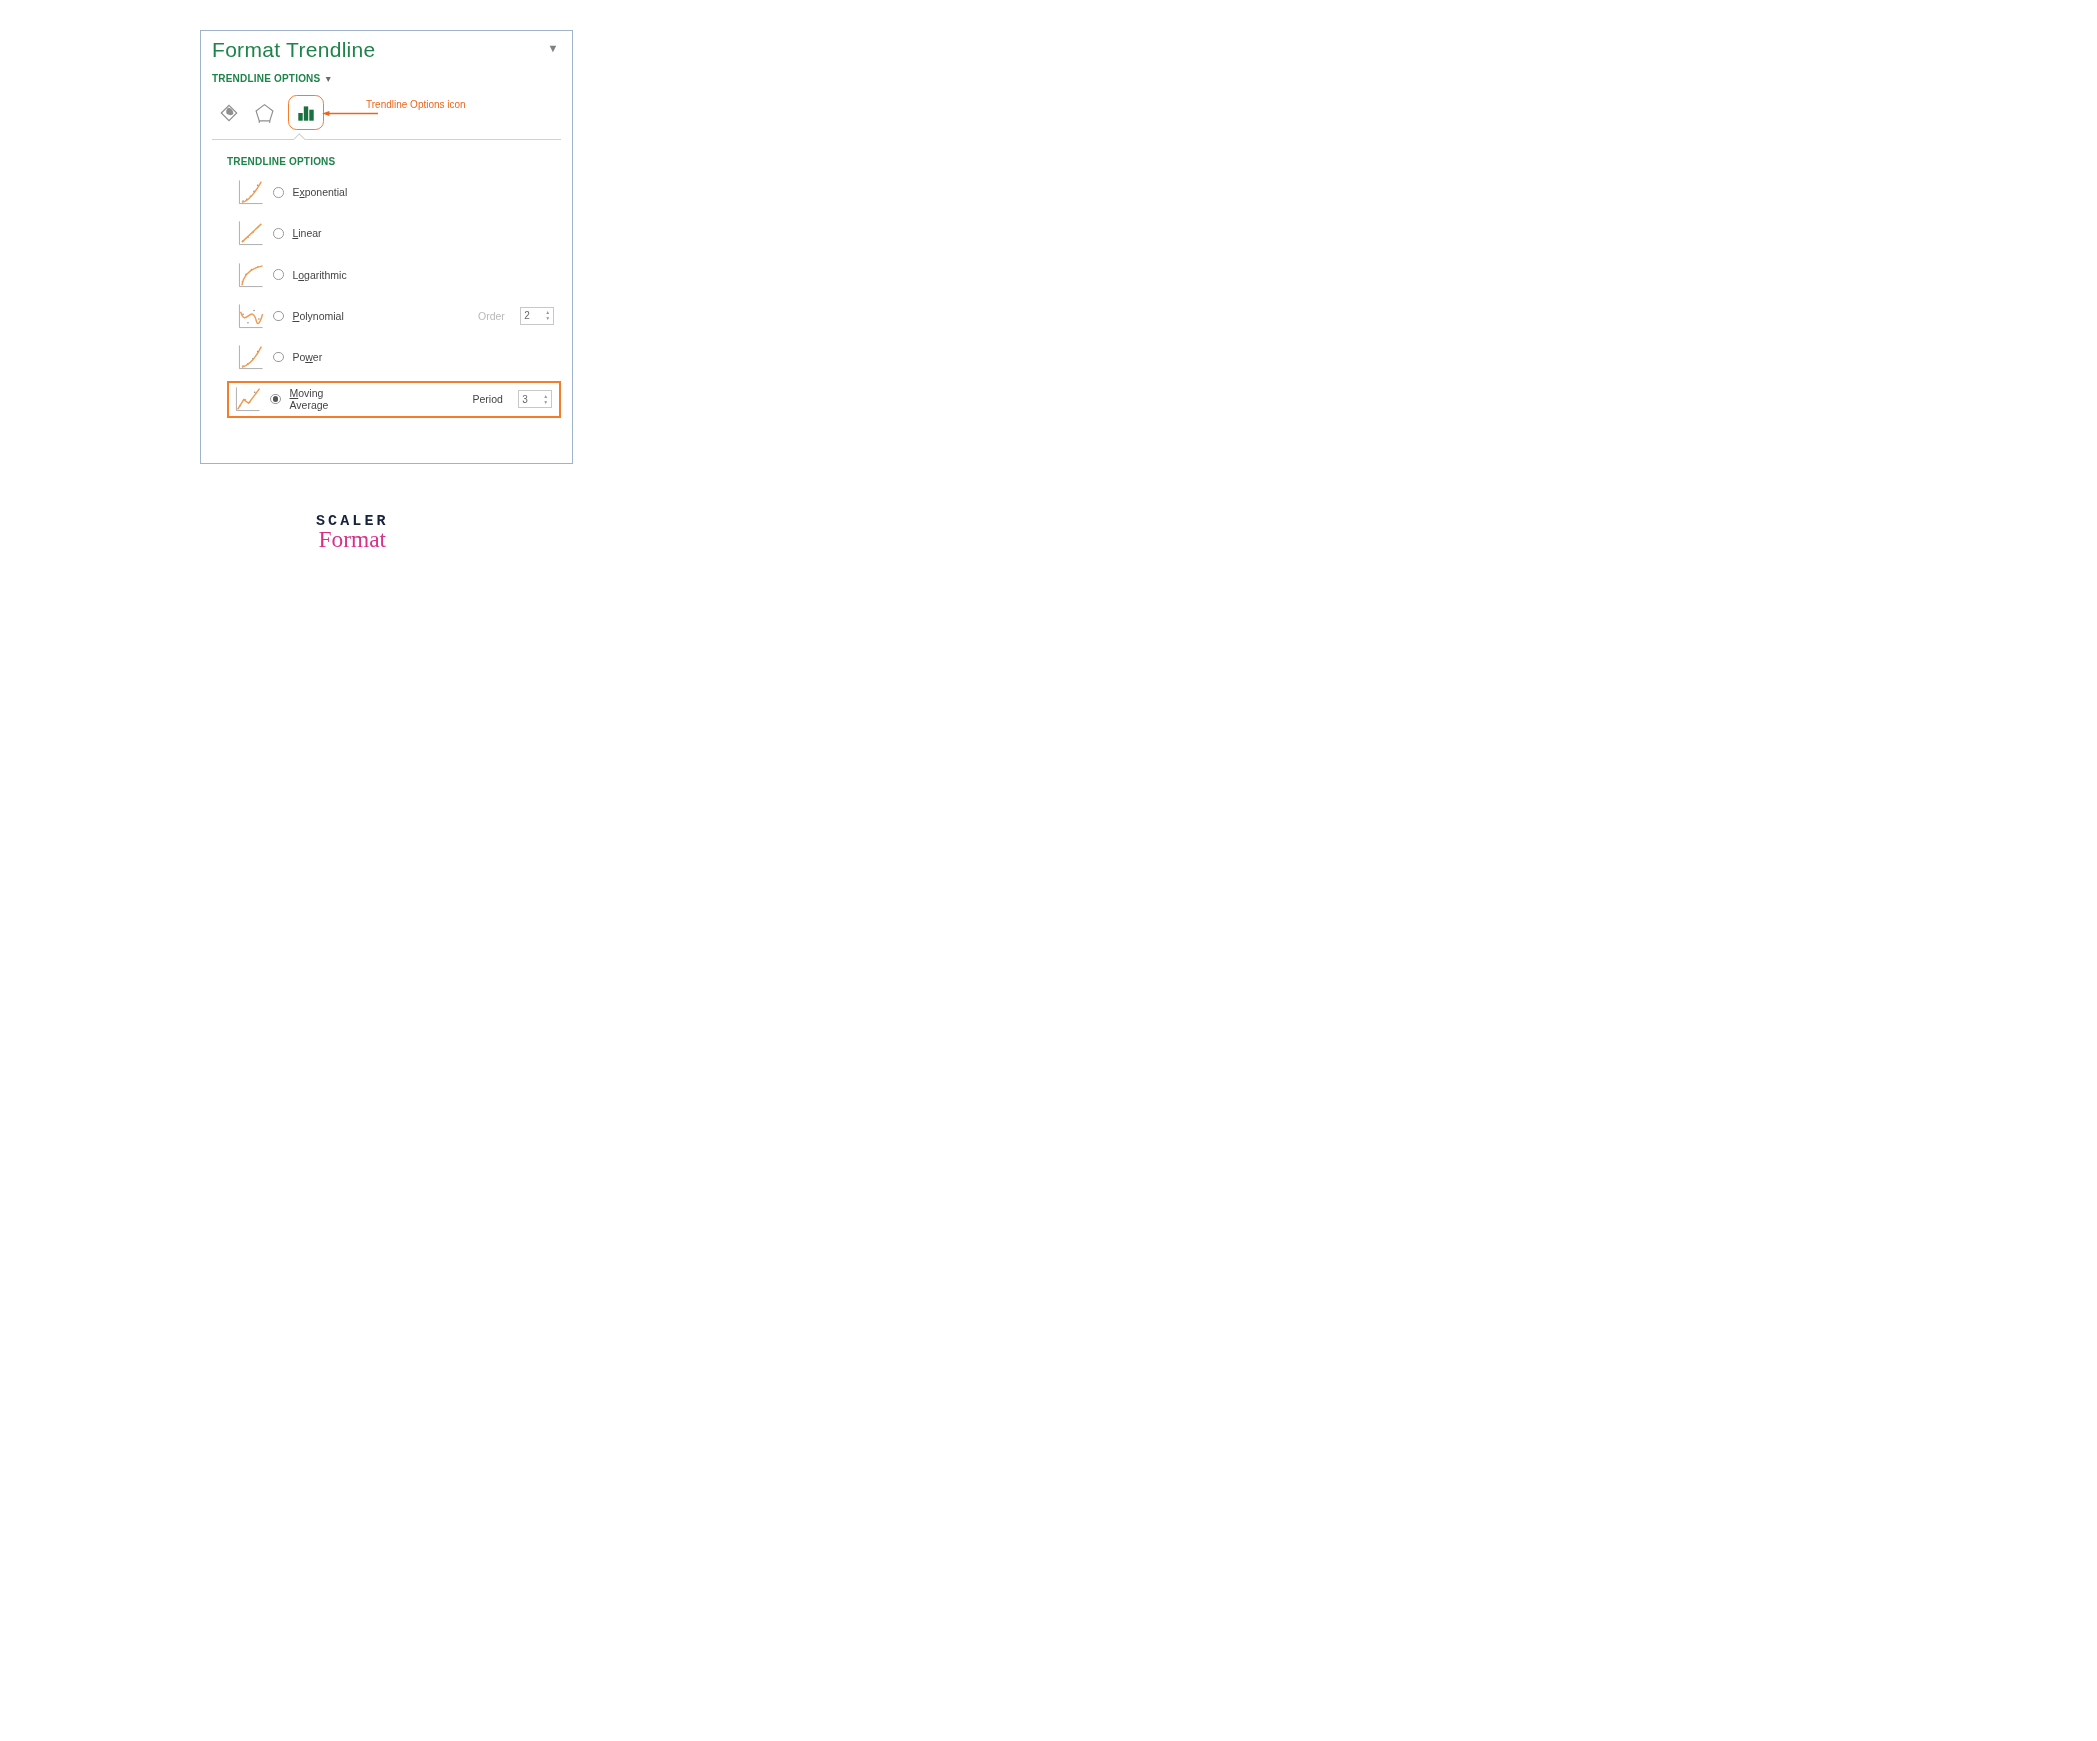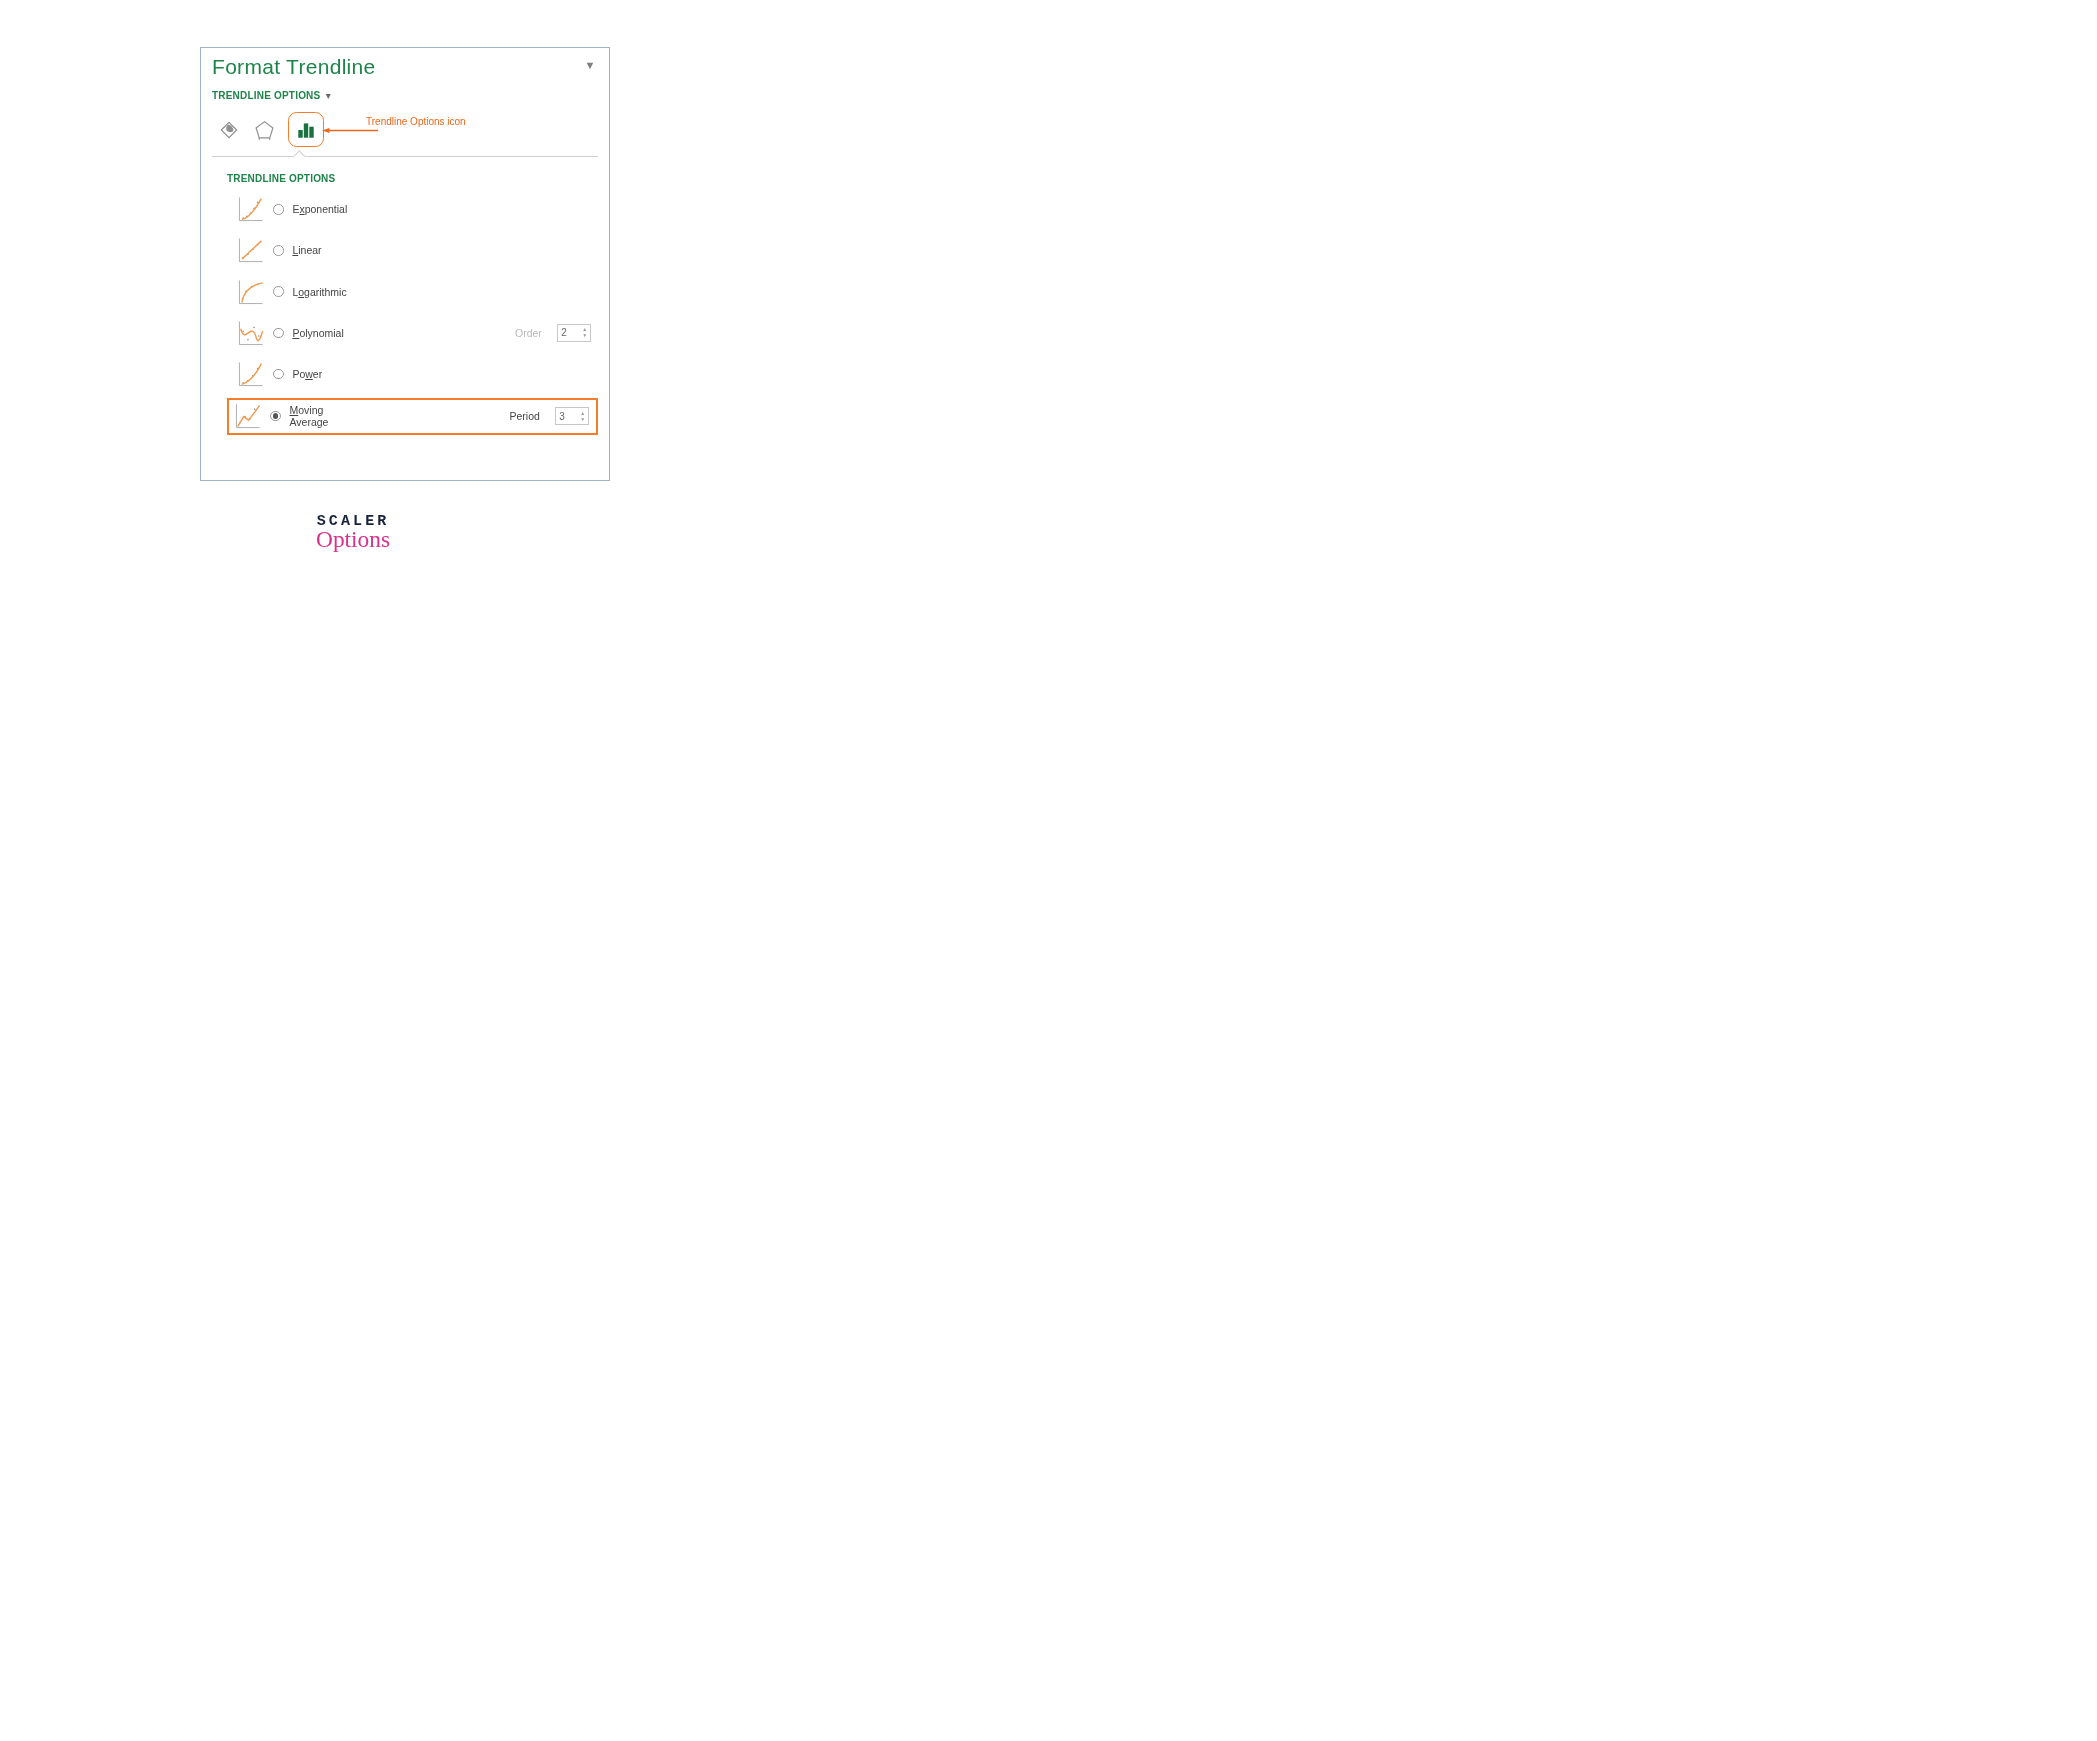"Format Trendline" .pane { top: 47px -> 30px; width: 410px -> 373px }
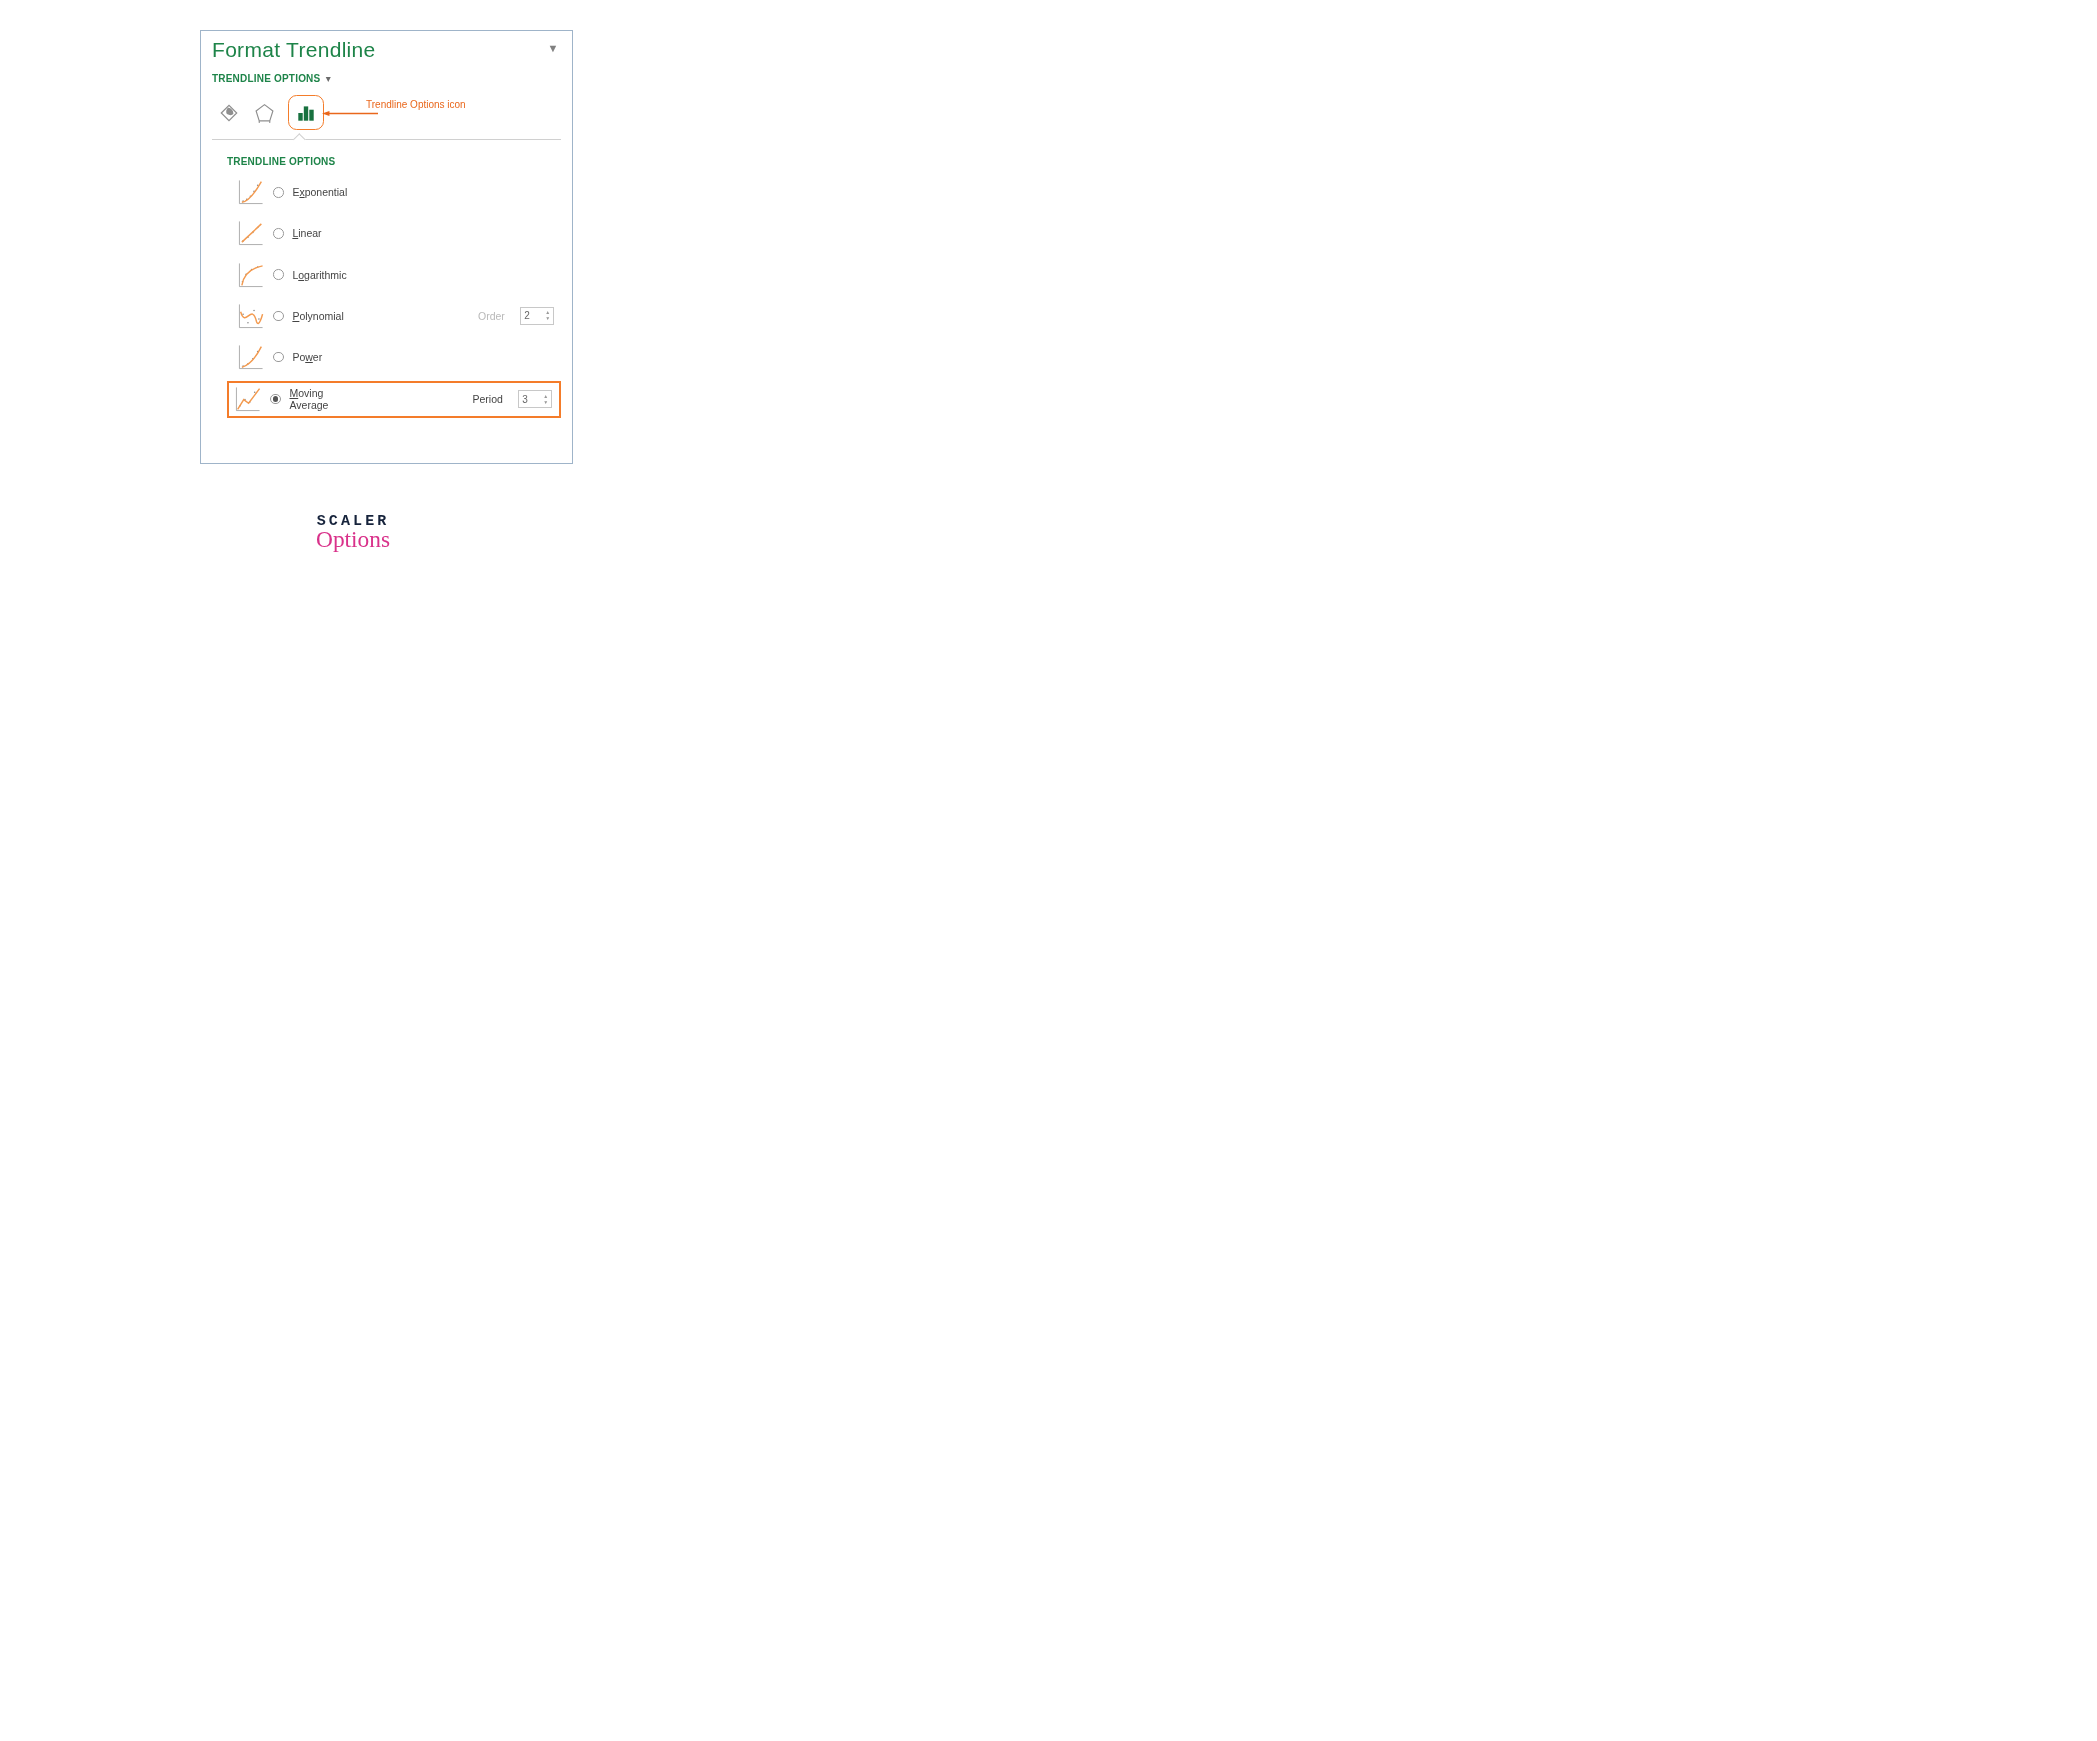"Options" div.footer-topics { text: Options -> Format }
